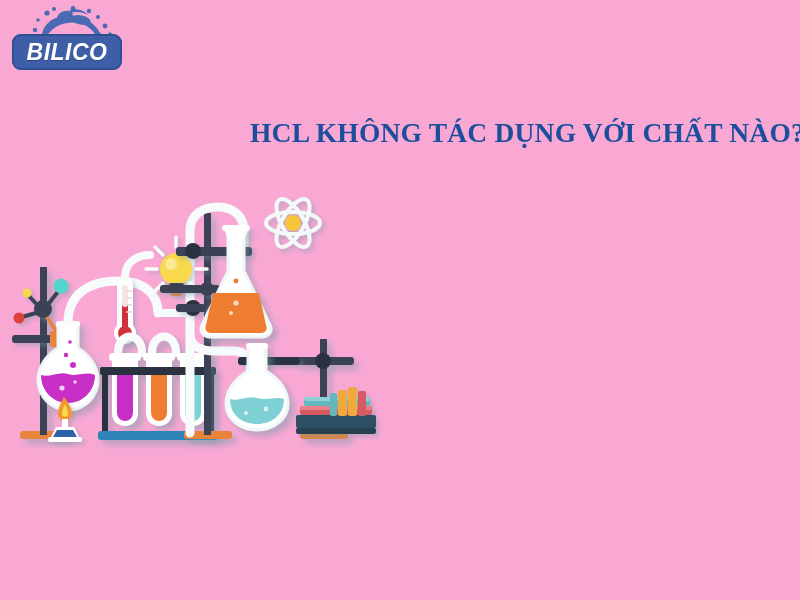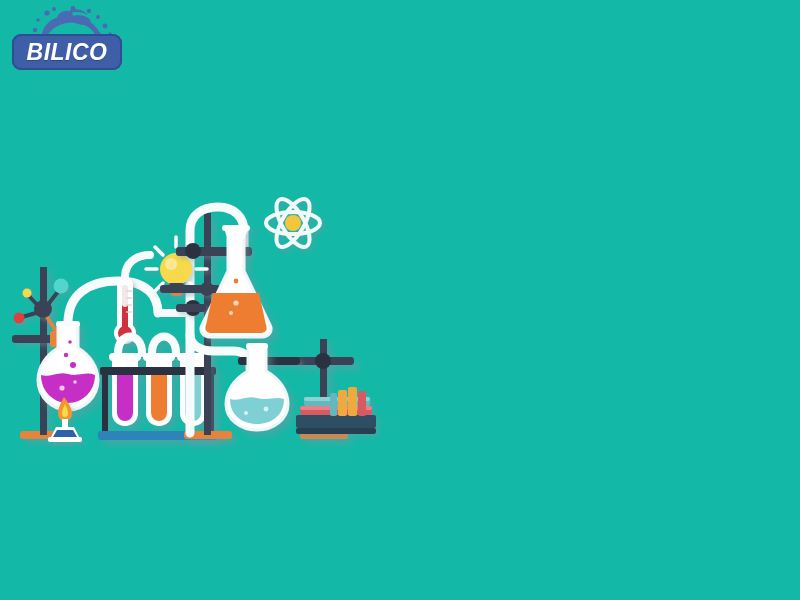"BILICO" #canvas { background: #14b8a6 -> #f9a8d4 }
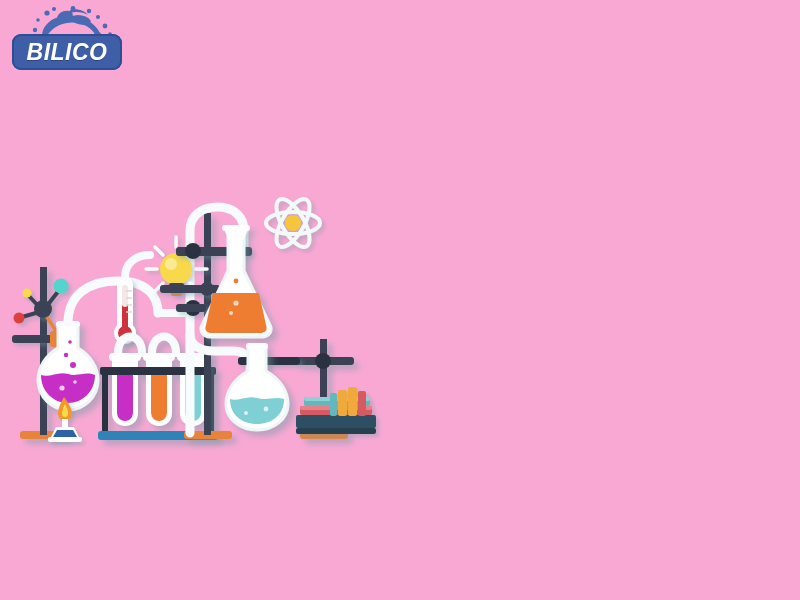"HCL KHÔNG TÁC DỤNG VỚI" div { html: none -> <div>HCL KHÔNG TÁC DỤNG VỚI CHẤT NÀO?</div> }
